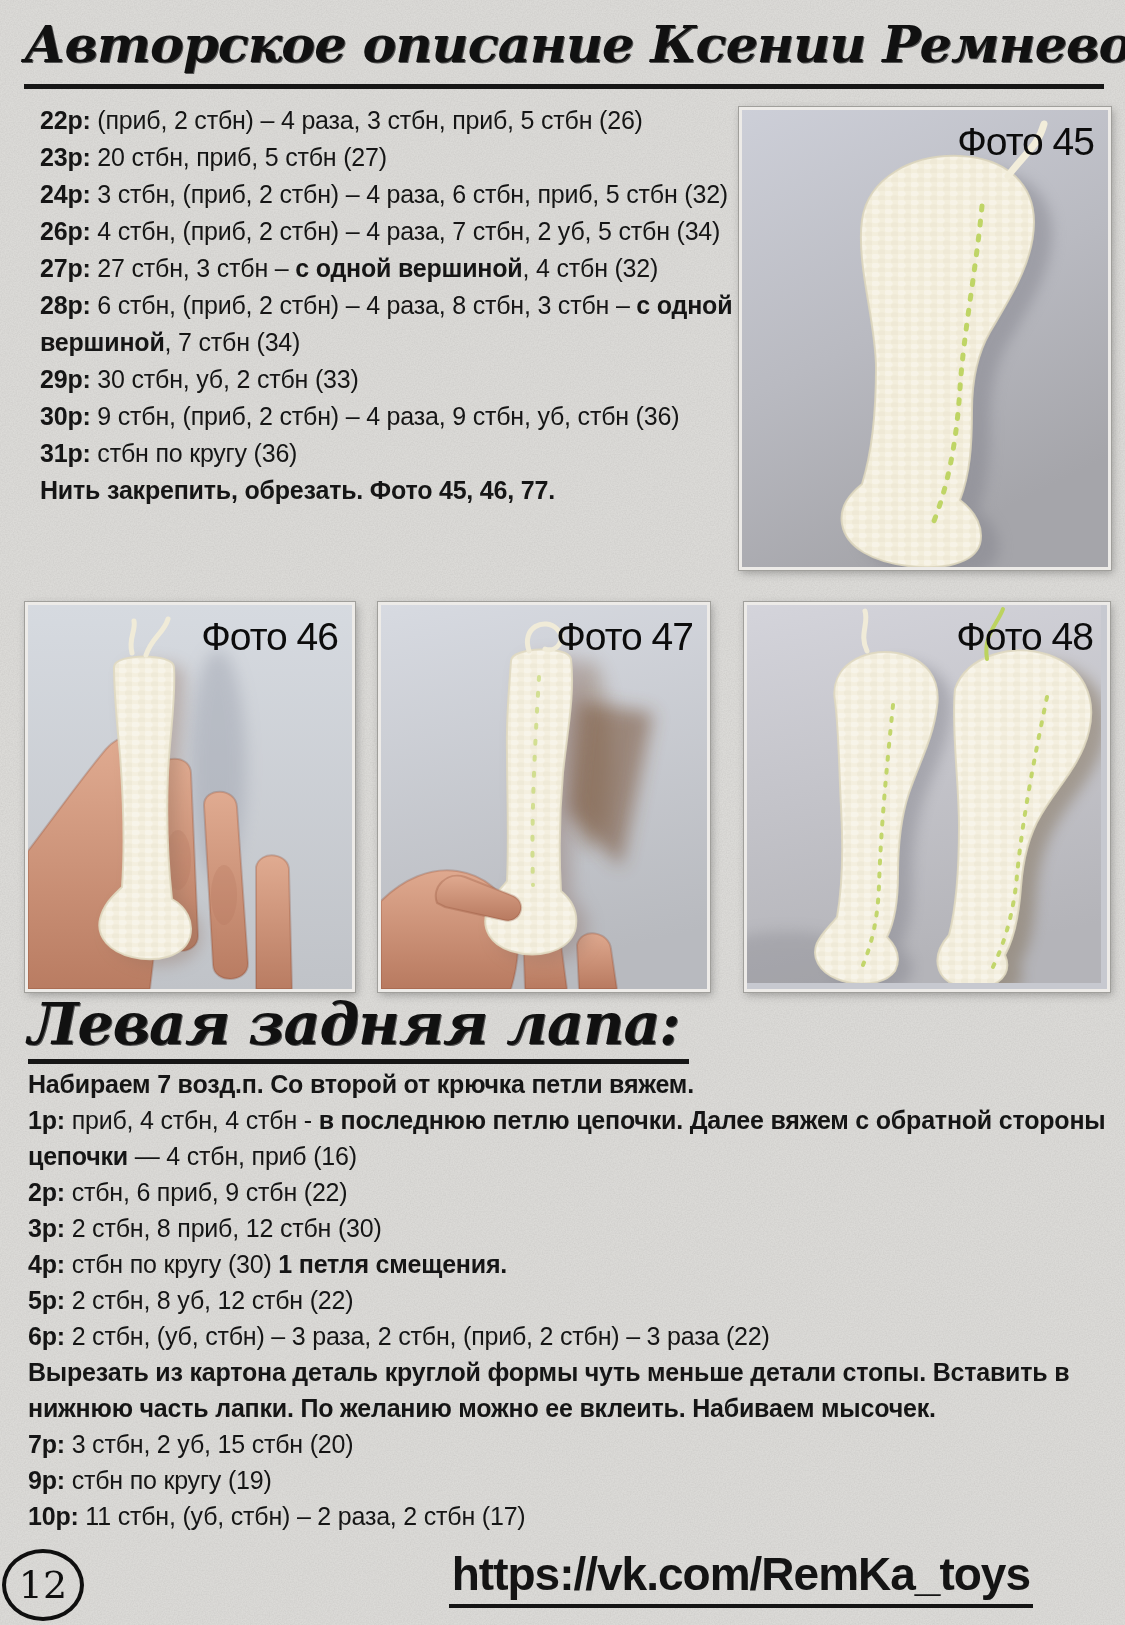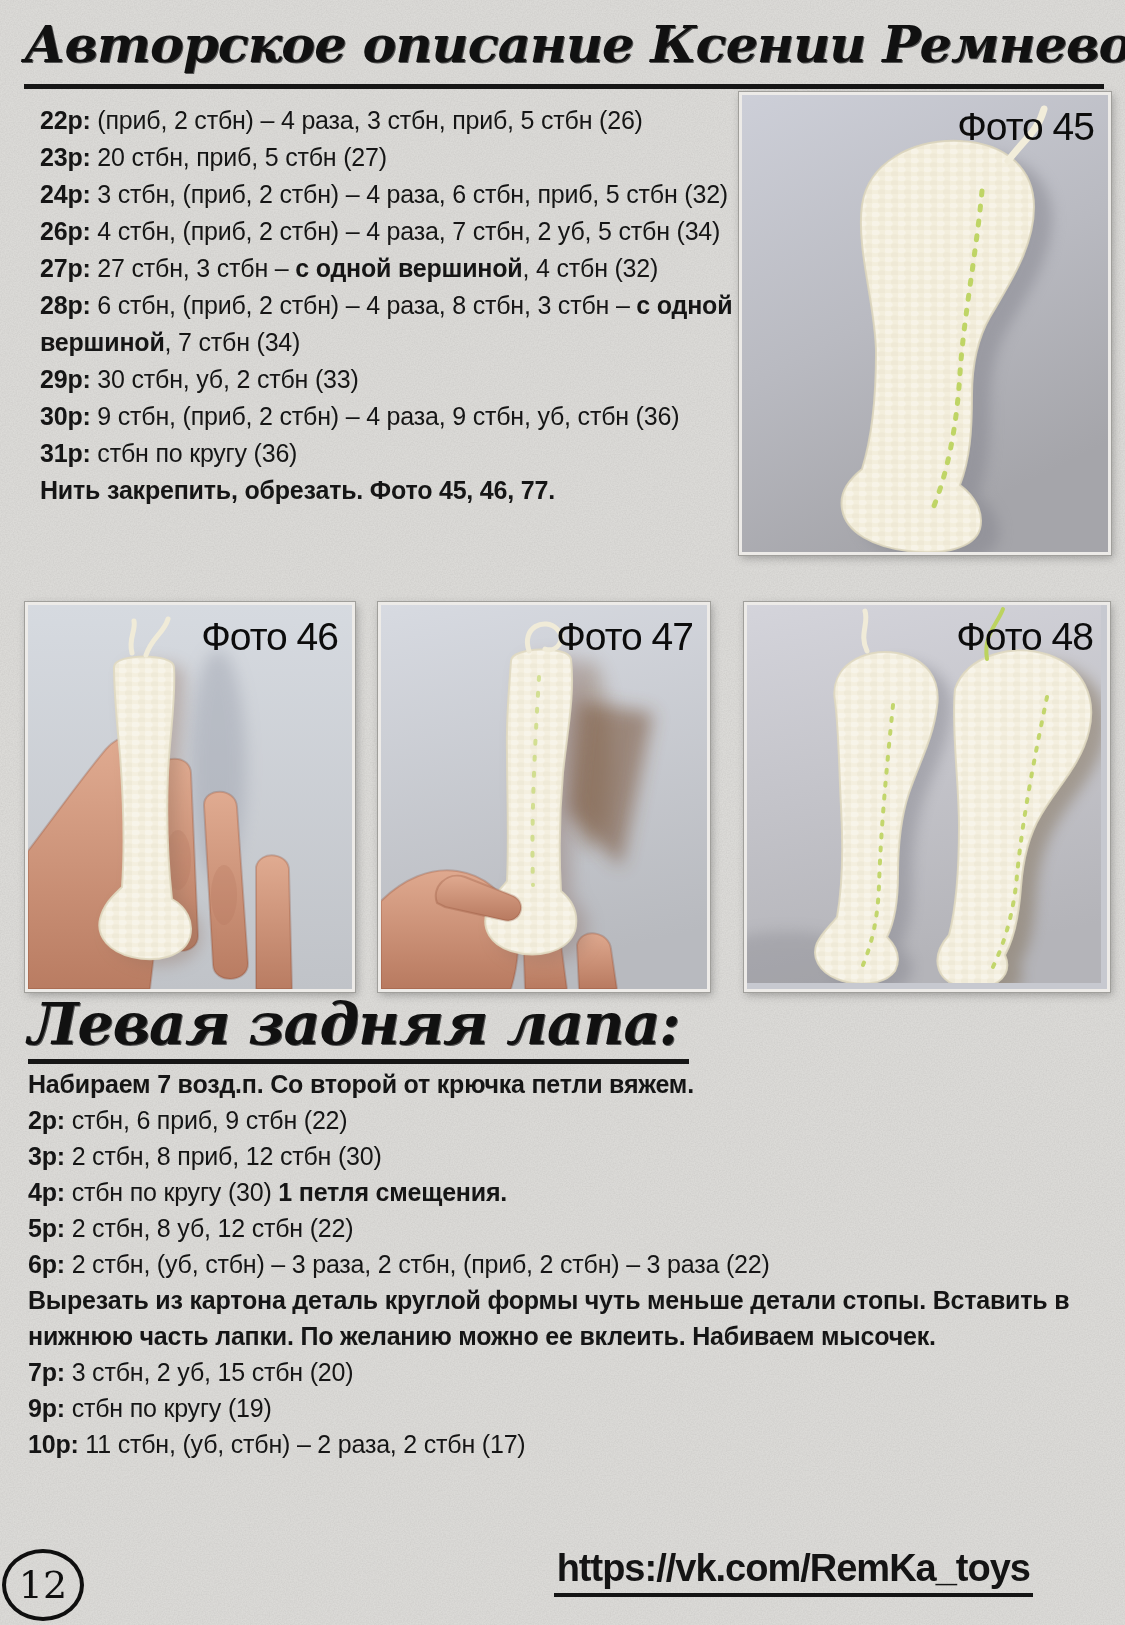"Фото 45" #photo45 { top: 92px -> 107px }
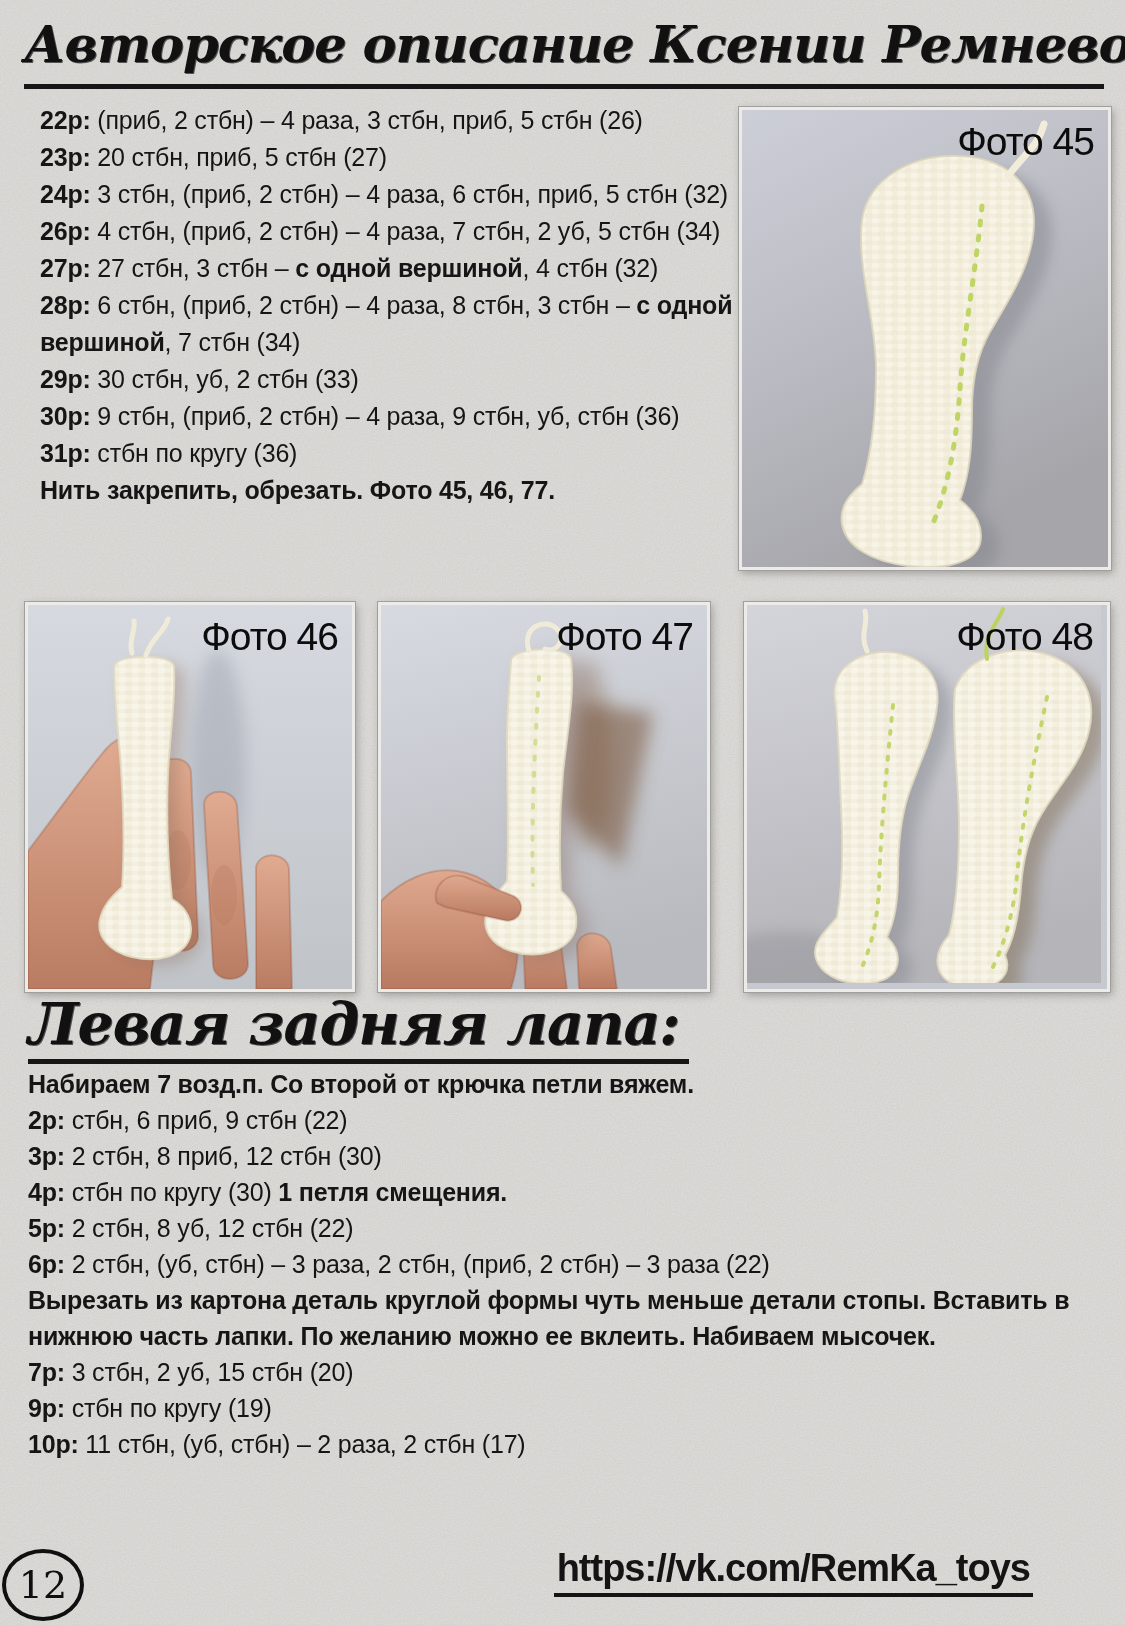"1р: приб, 4 стбн, 4" div { html: none -> <div><span>1р:</span><span> приб, 4 стбн, 4 стбн - </span><span>в последнюю петлю цепочки. Далее вяжем с обратной стороны цепочки</span><span> — 4 стбн, приб (16)</span></div> }
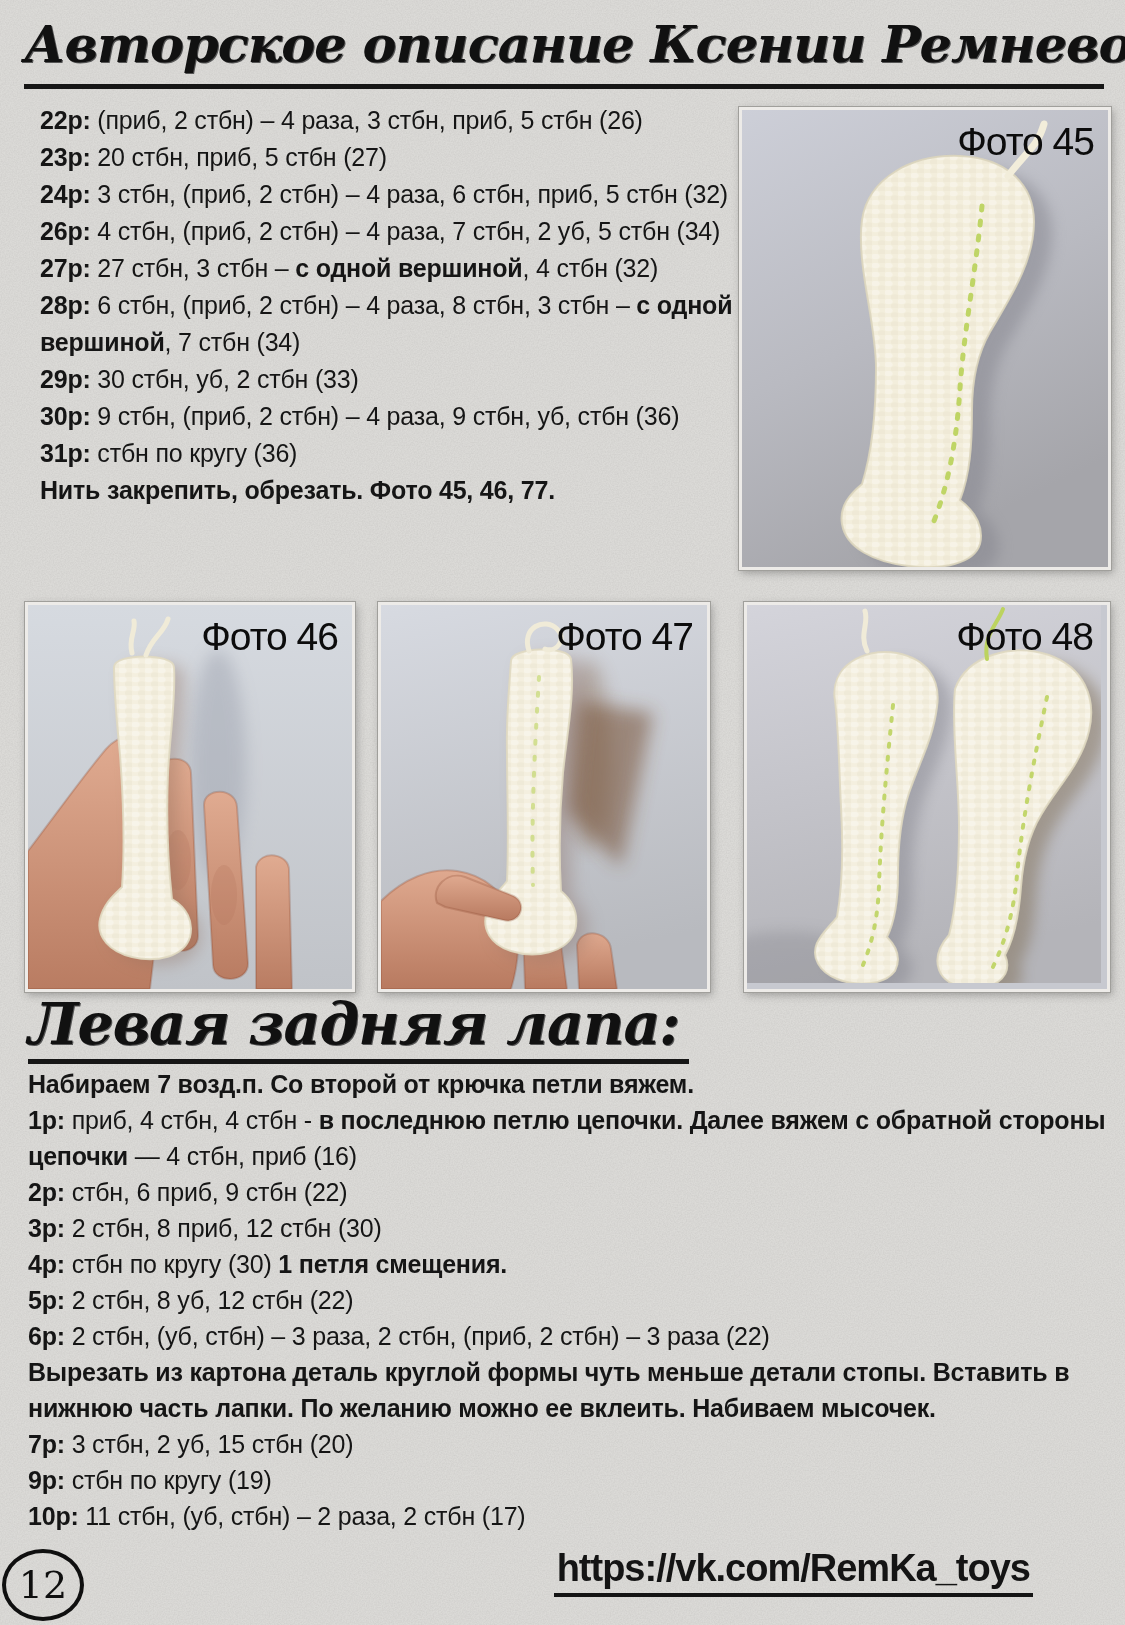"https://vk.com/RemKa_toys" .footer-url { font-size: 38px -> 46px }
